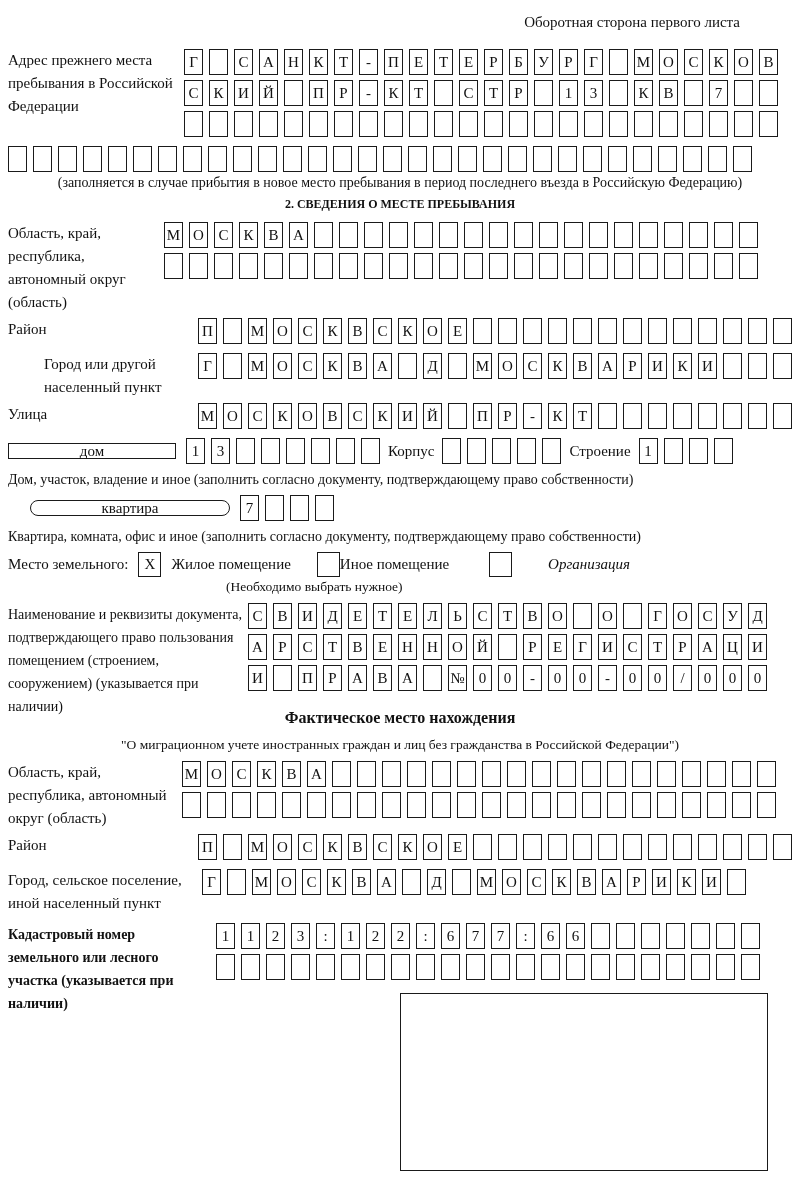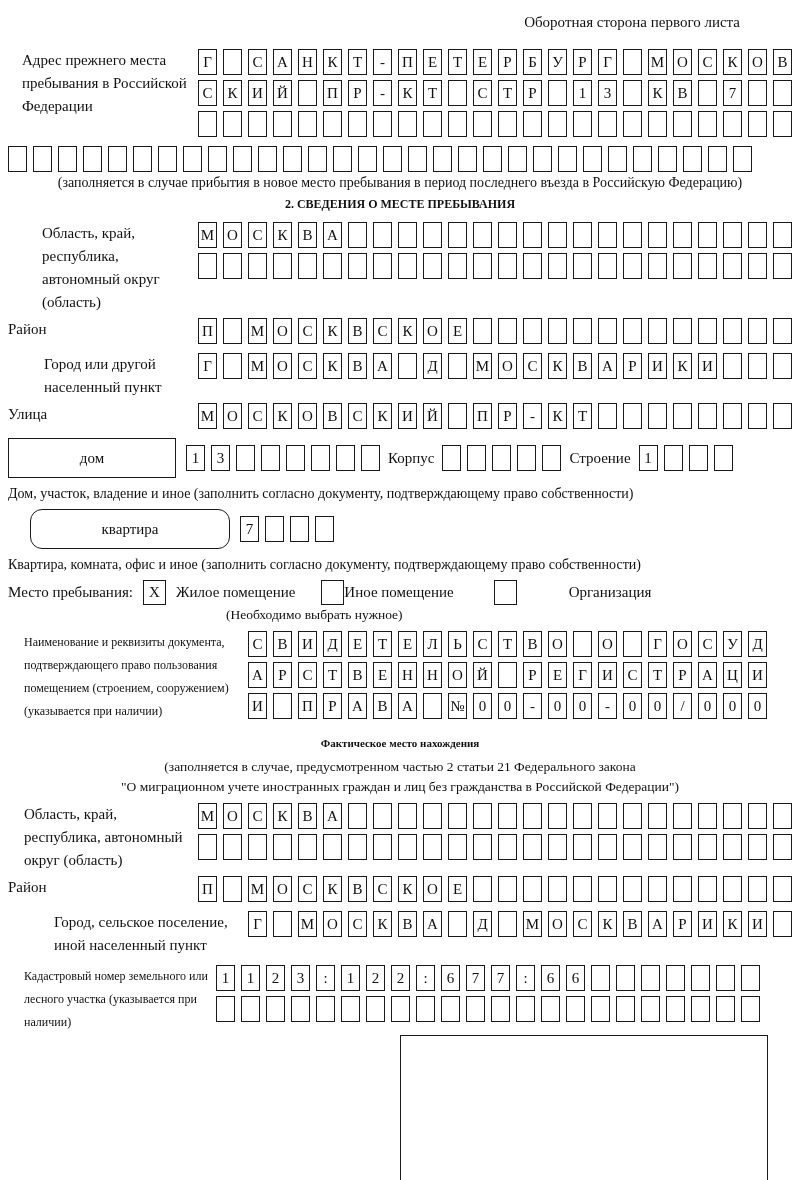"Адрес прежнего места пребывания в" .field { justify-content: flex-end -> none }
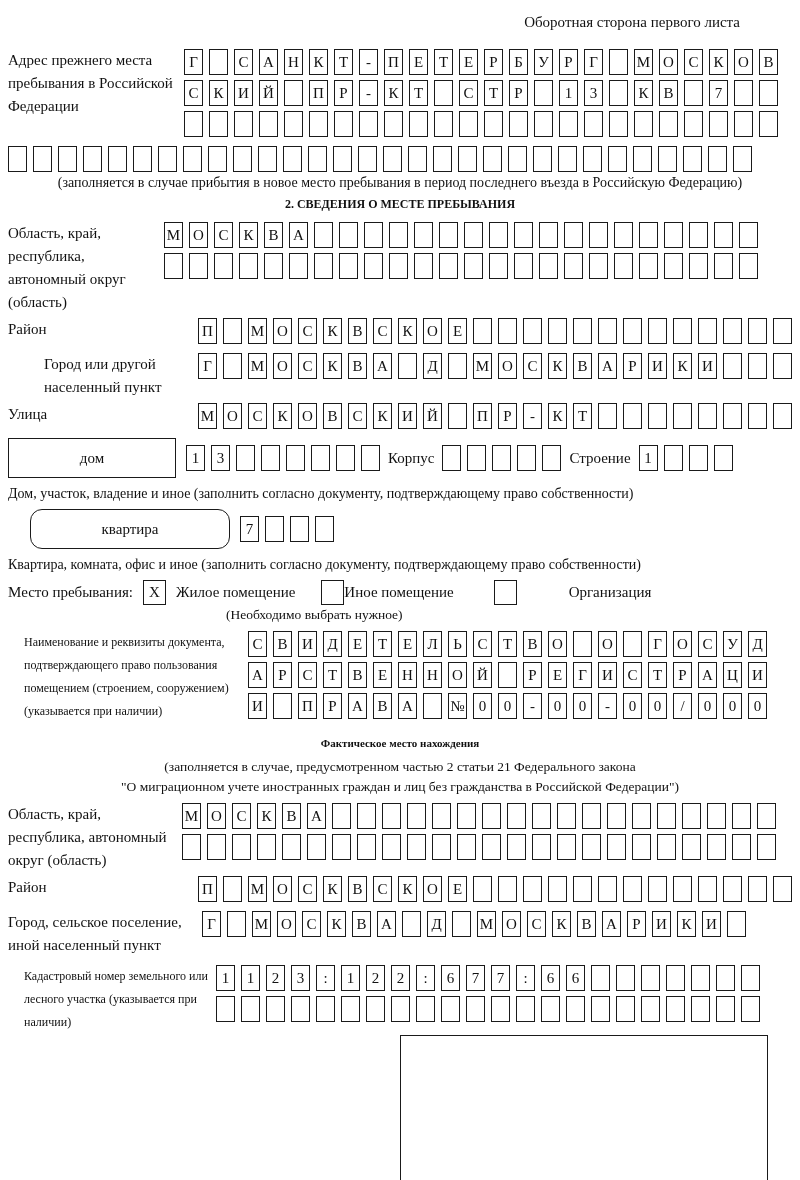"дом" .typebox { height: 40px -> 16px }
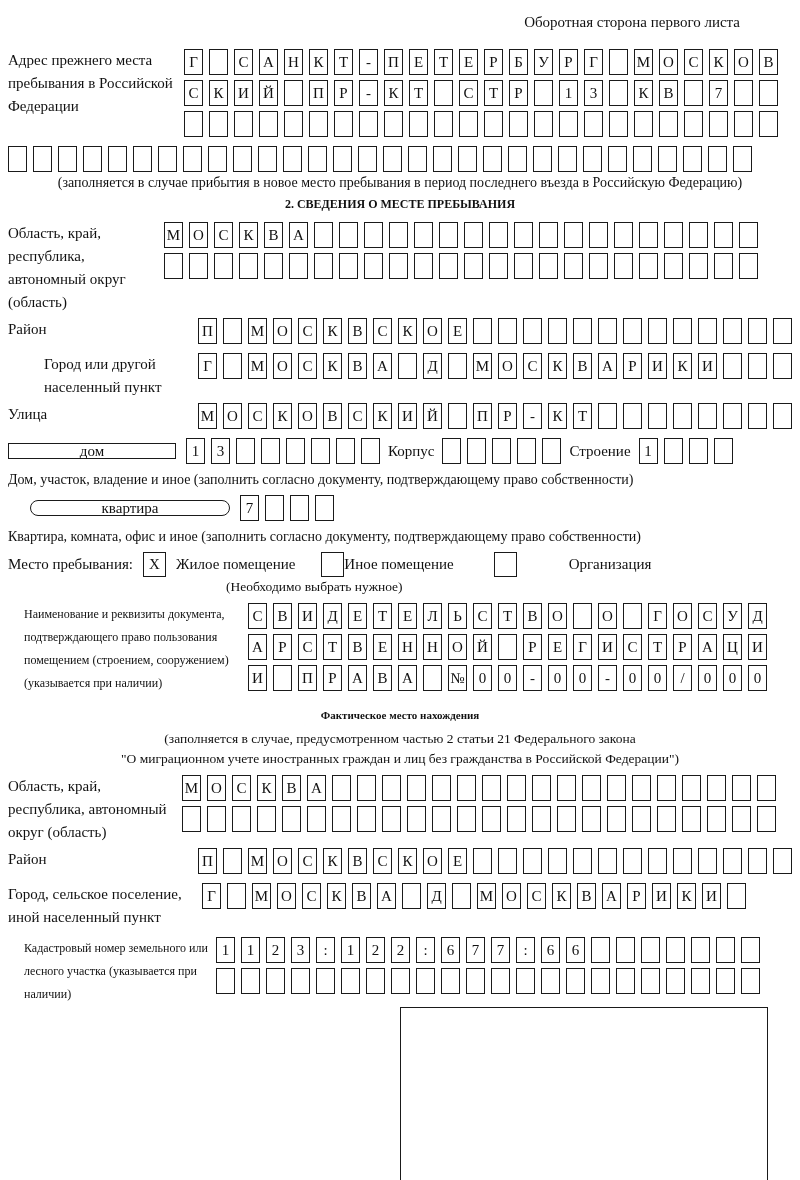"Место пребывания:" span { text: пребывания -> земельного }
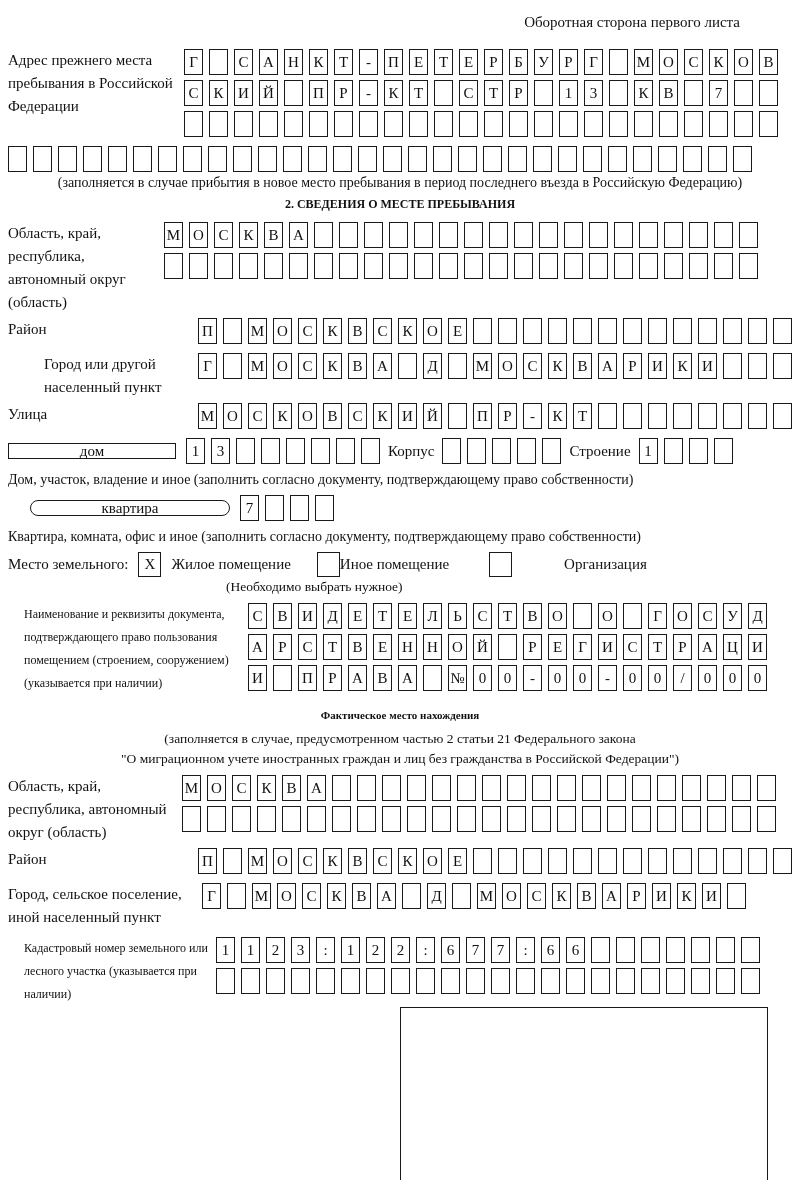"Организация" span { font-style: none -> italic; margin-left: 52px -> 36px }
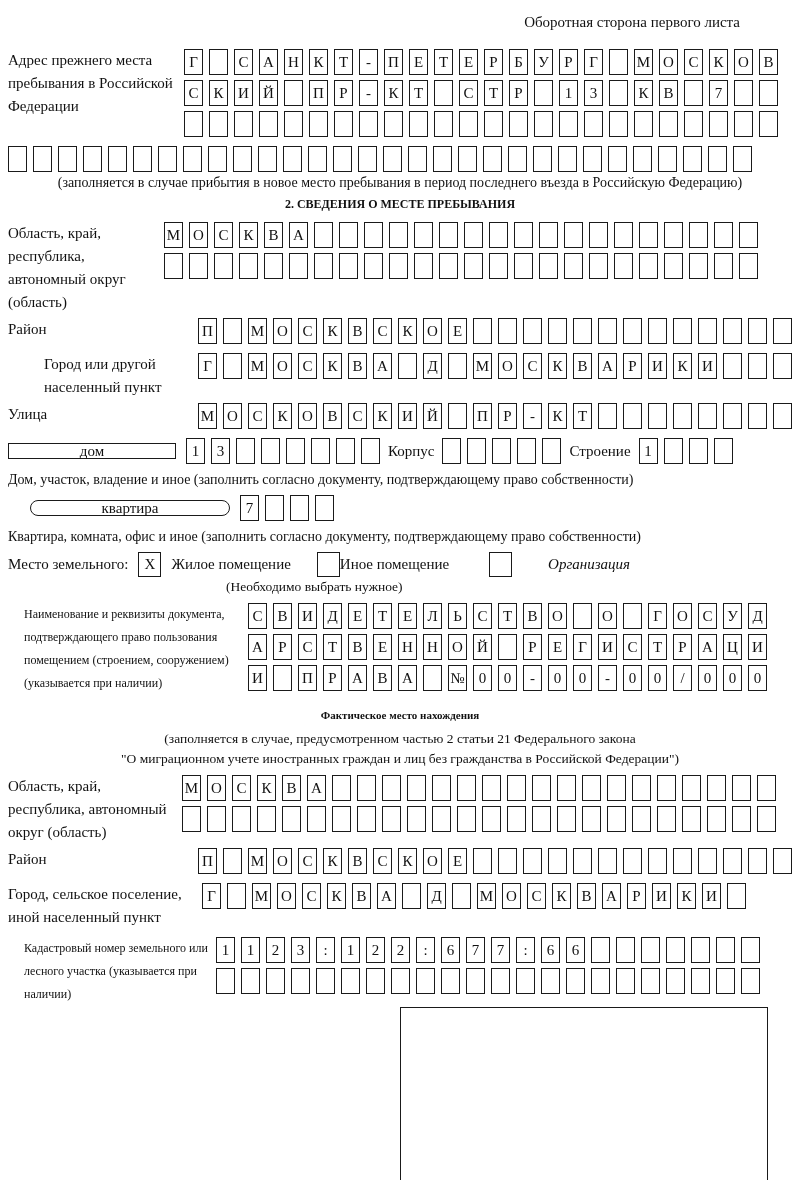"Наименование и реквизиты документа," .overlap .label { font-size: 12px -> 14px; left: 16px -> 0 }
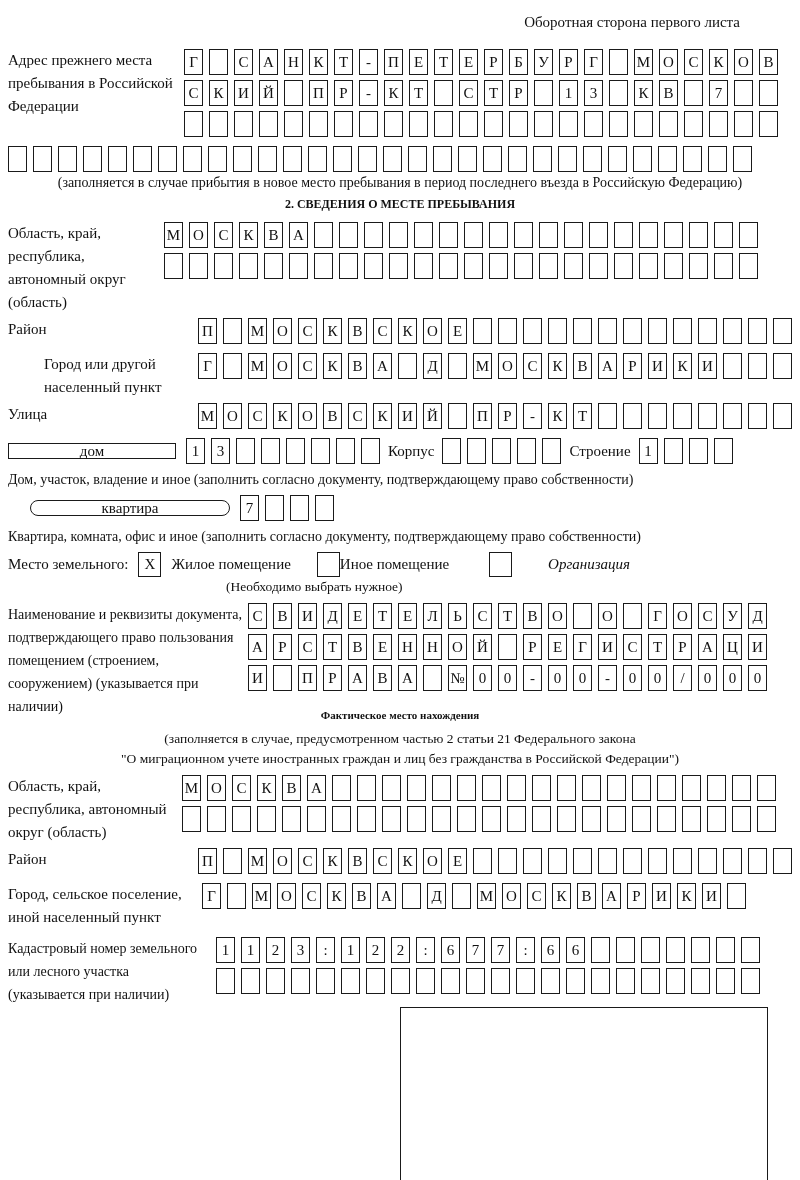"Фактическое место нахождения" .sub-title { font-size: 11px -> 16px }
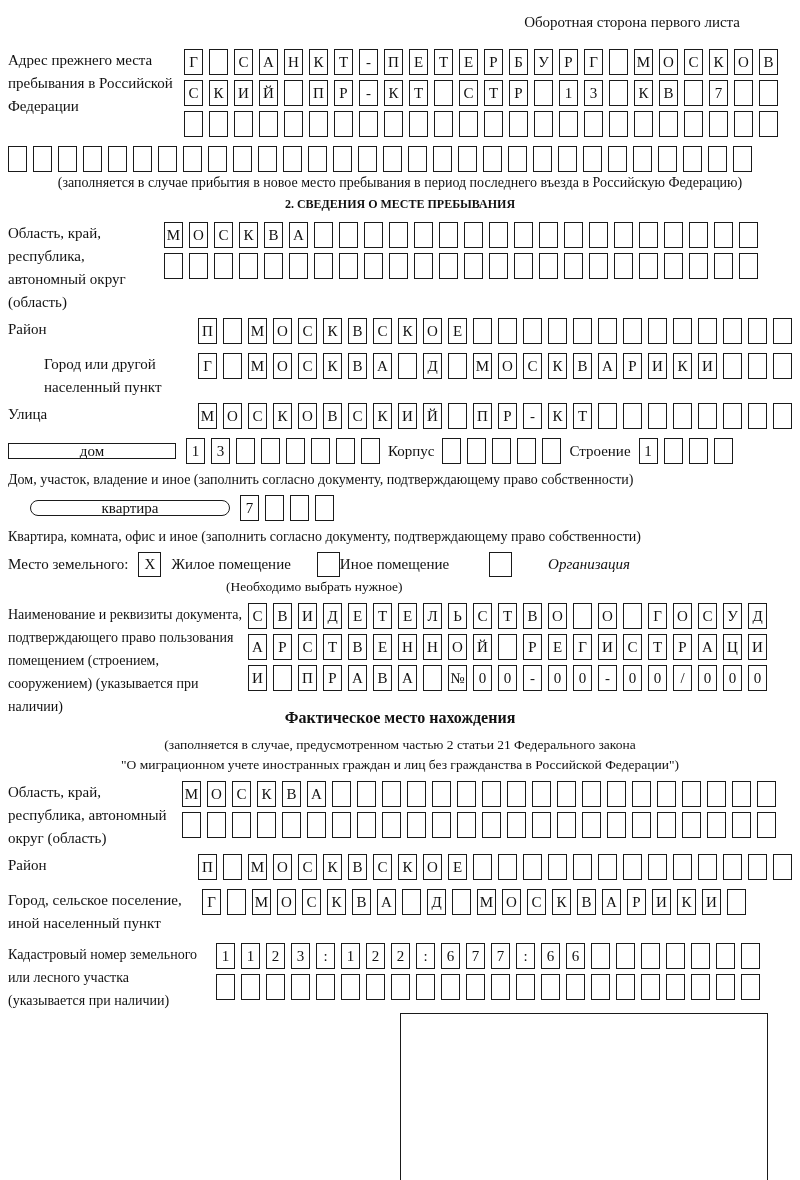"(заполняется в случае, предусмотренном" div { html: <div>(заполняется в случае, предусмотренном частью 2 статьи 21 Федерального закона</div> -> none }
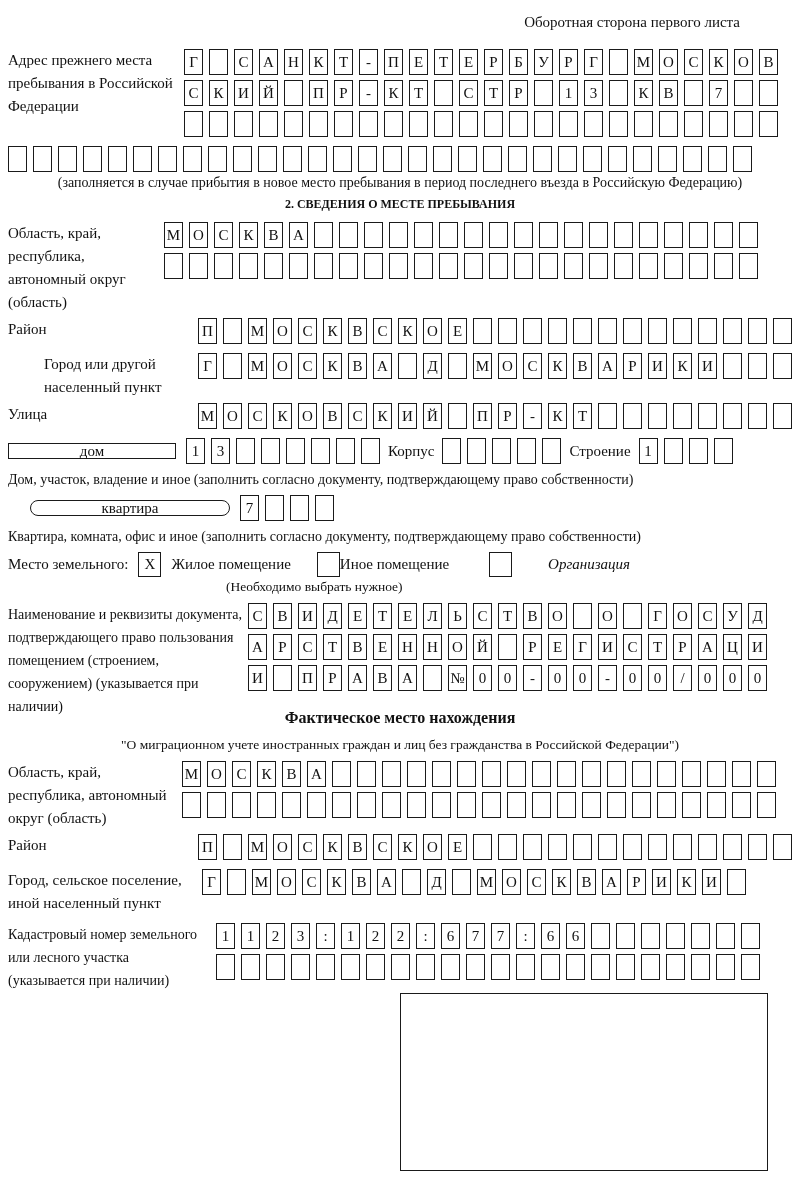"Кадастровый номер земельного или лесного" div.label { font-weight: none -> bold }
